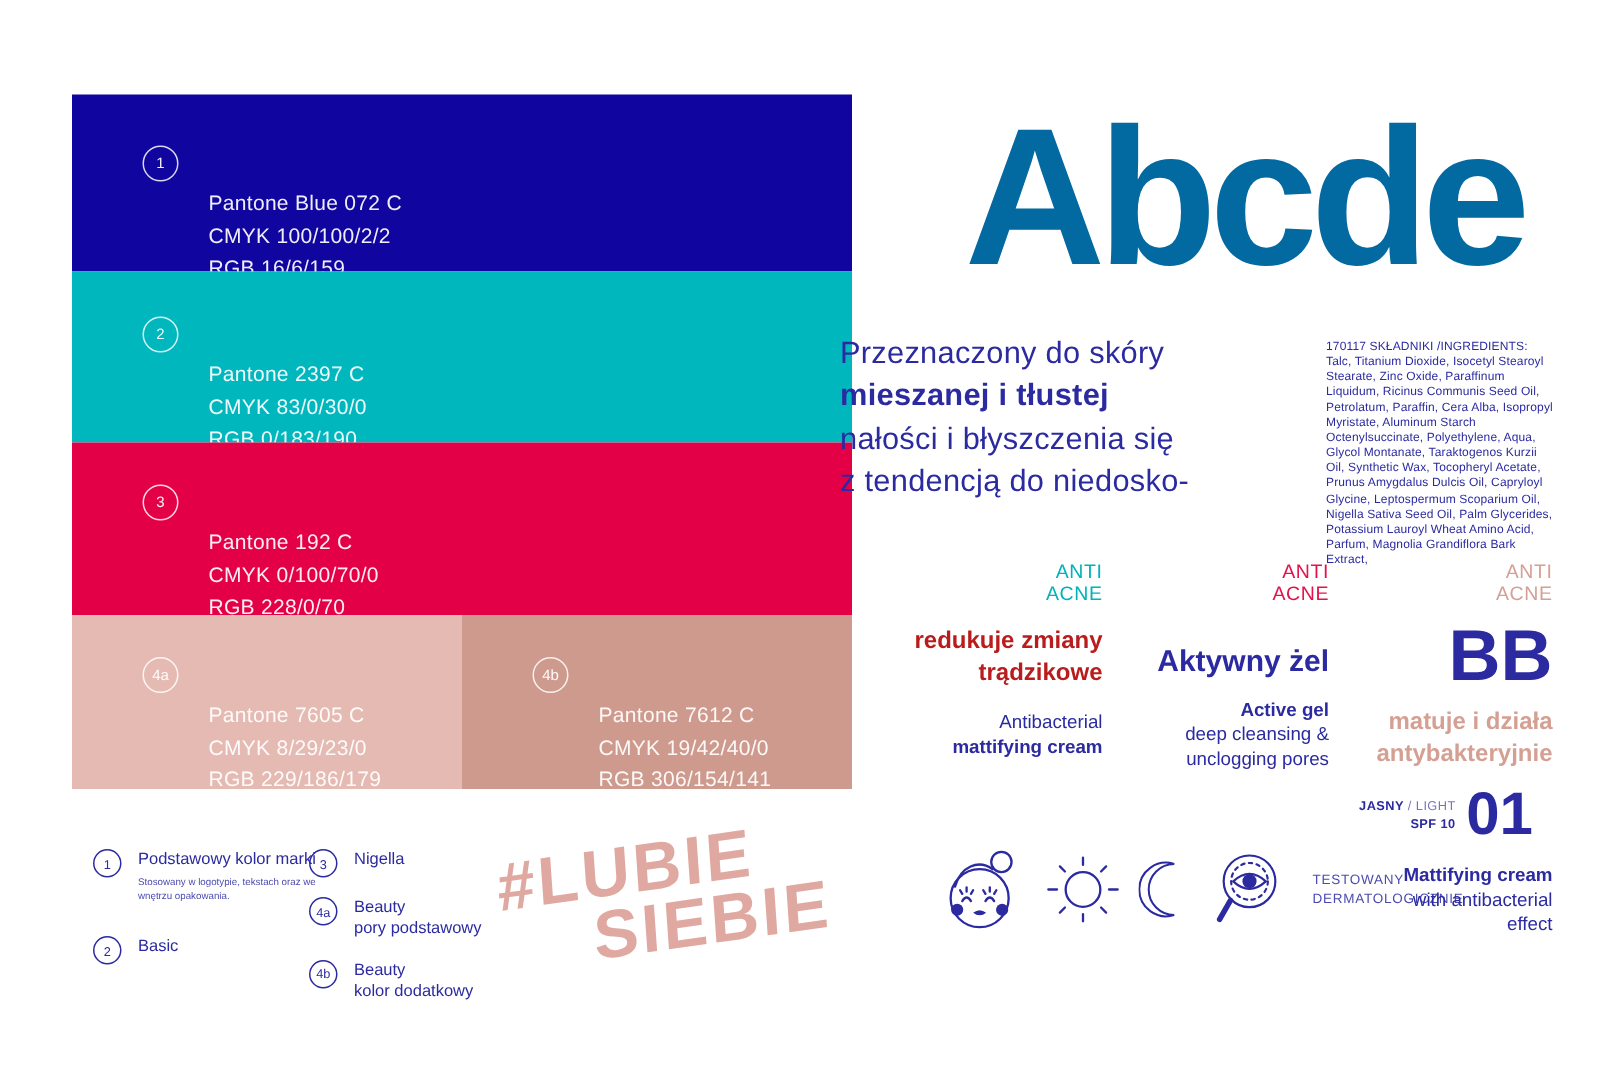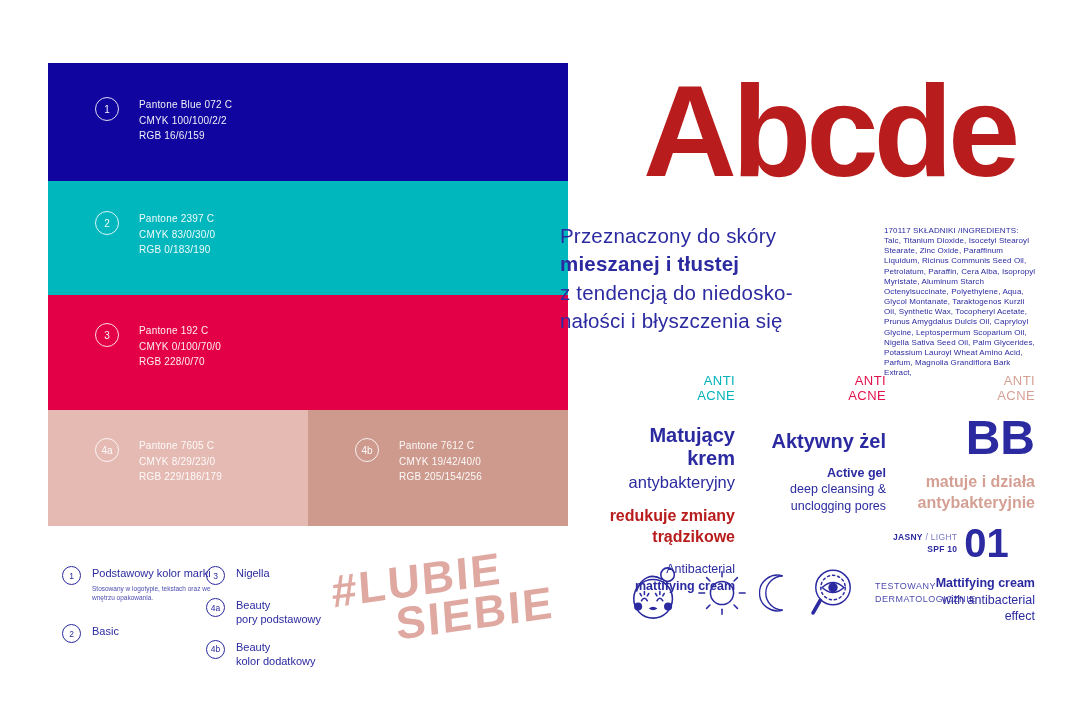"Pantone Blue 072 C" .swatch-lines { font-size: 10px -> 14px; margin-top: none -> 28px }
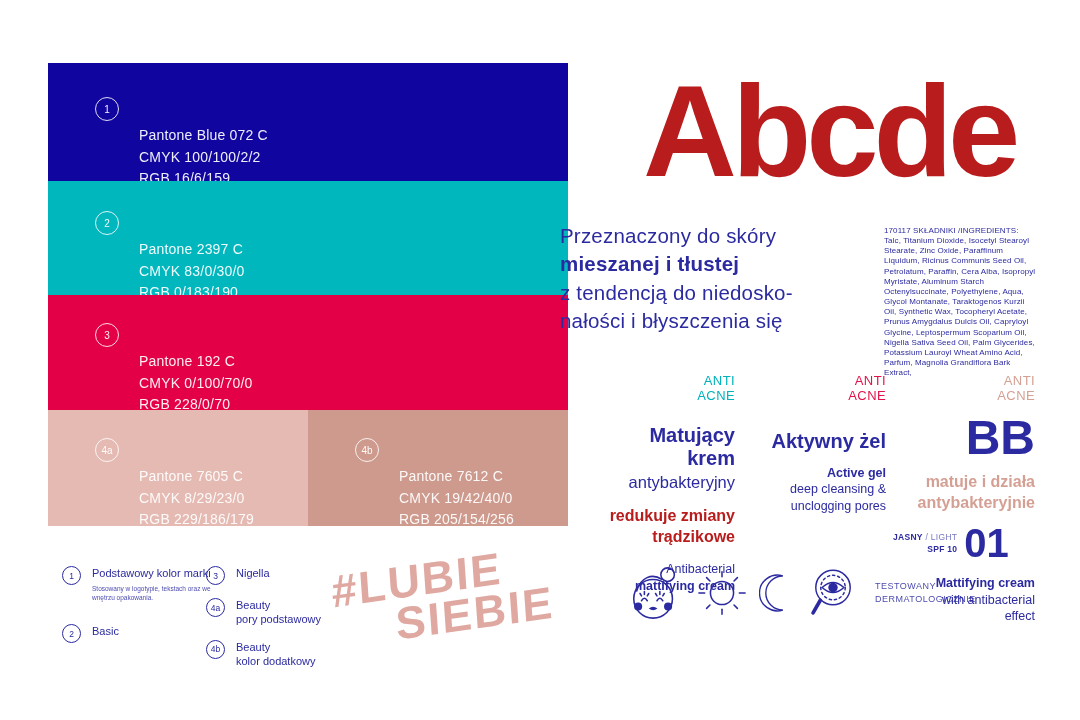"Abcde" .specimen { color: #b91c1c -> #0369a1 }
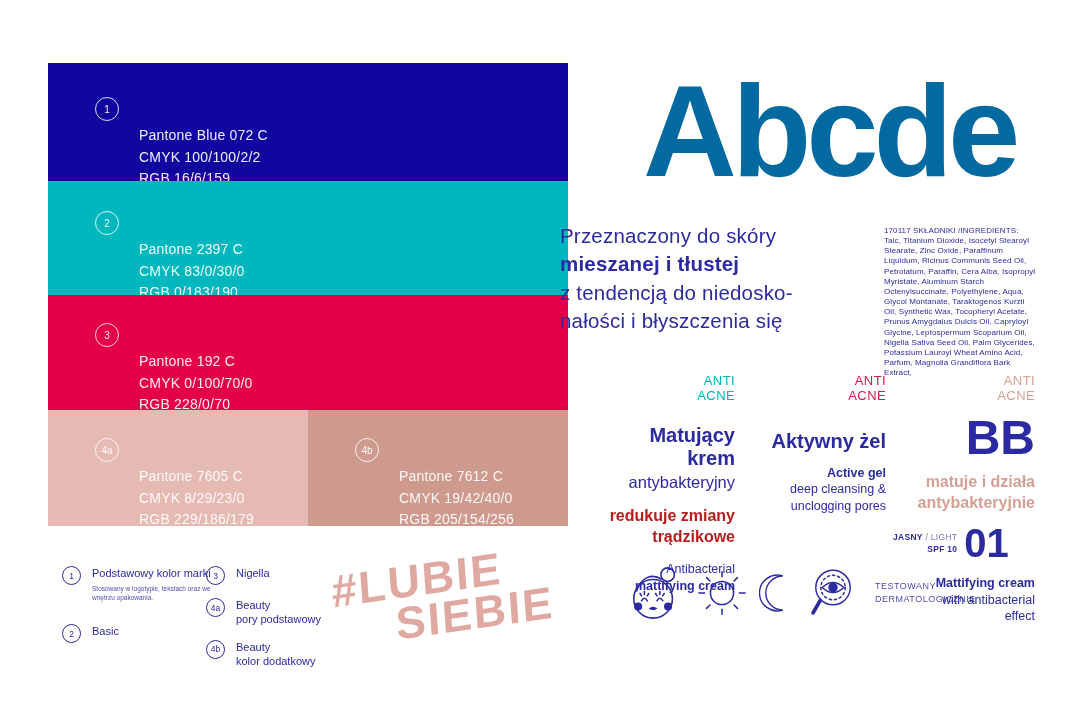"z tendencją do niedosko-" div { order: before "nałości i błyszczenia się" -> after "nałości i błyszczenia się" }
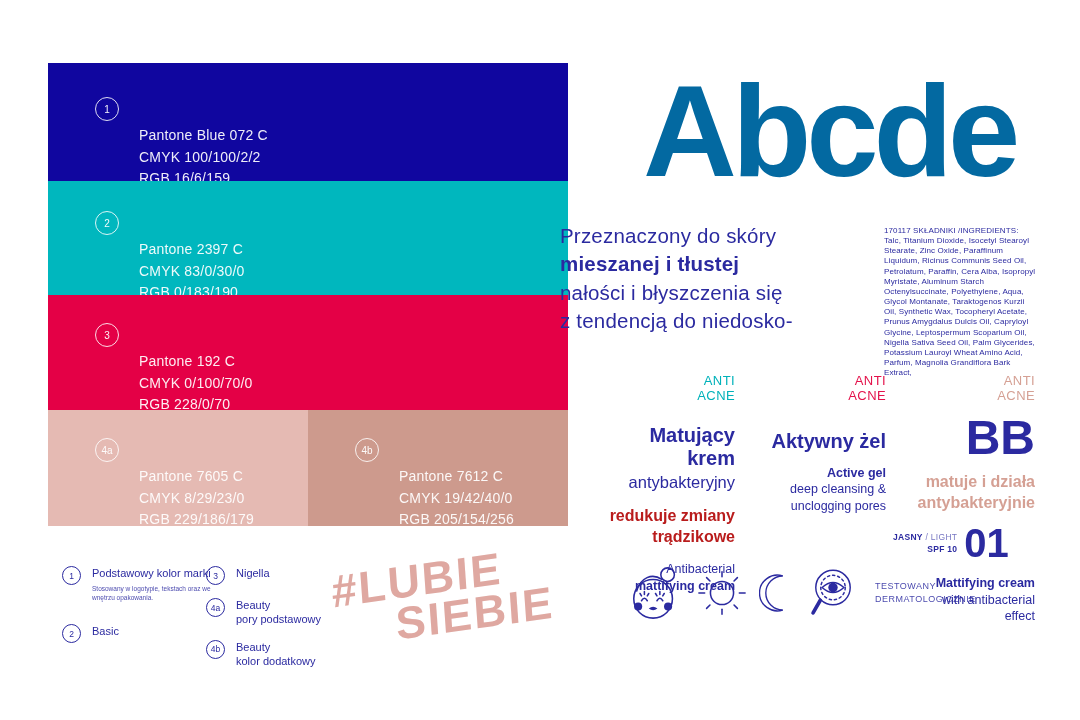"Matujący krem" div.gap20 { html: <div> <div>Matujący krem</div> <div>antybakteryjny</div> </div> -> none }
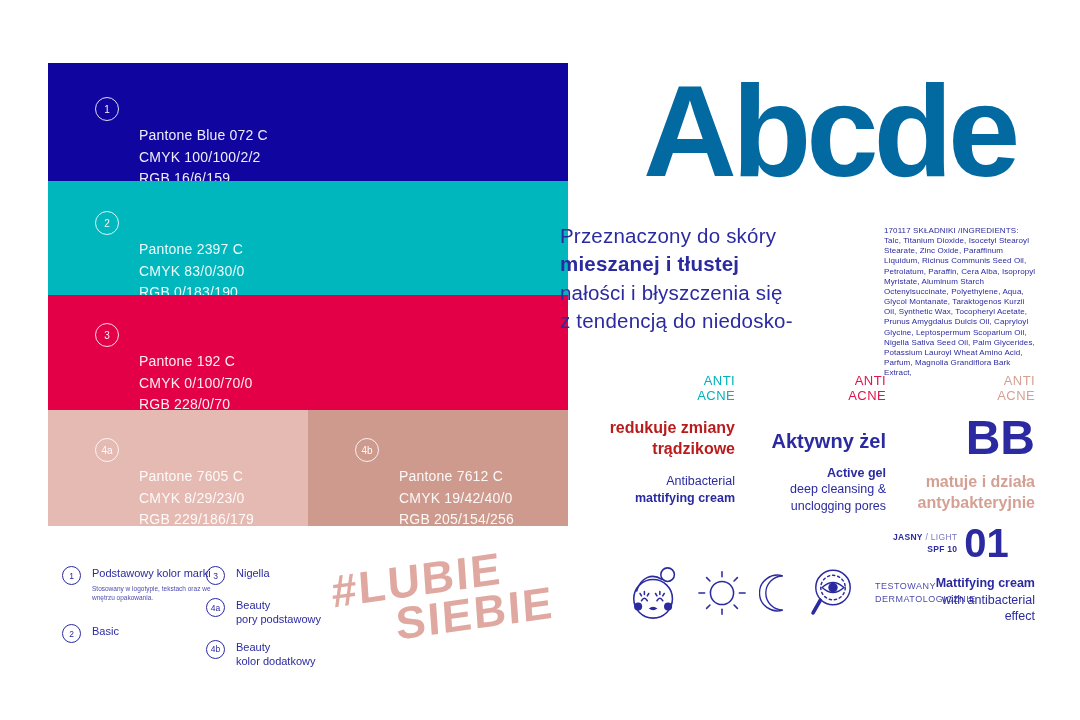"RGB 205/154/256" div { text: 205/154/256 -> 306/154/141 }
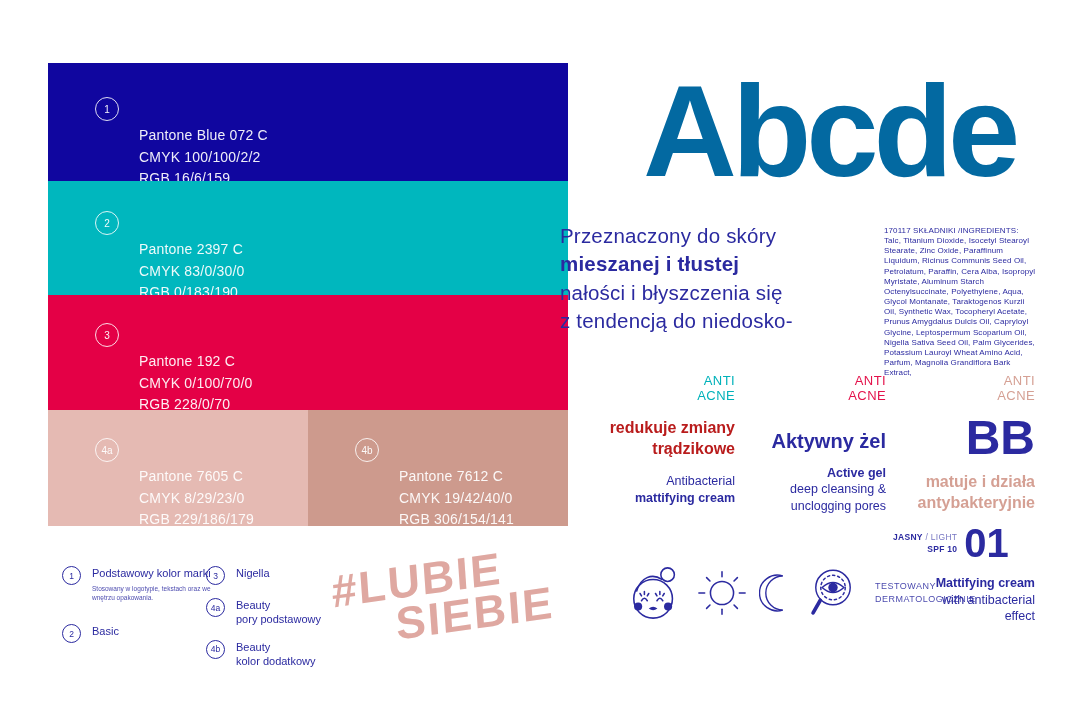"JASNY / LIGHT" .shade-row { justify-content: flex-start -> center }
